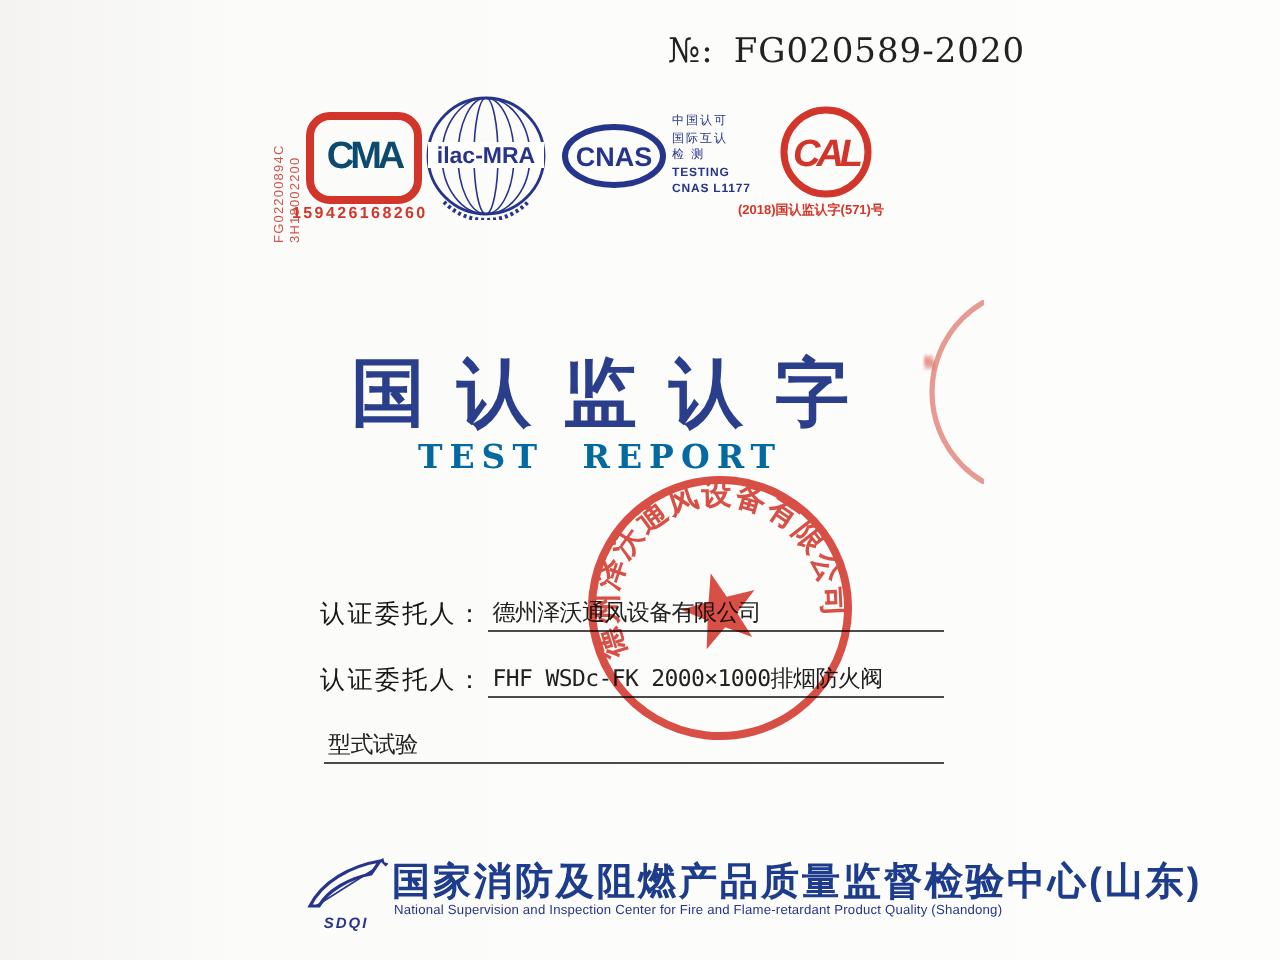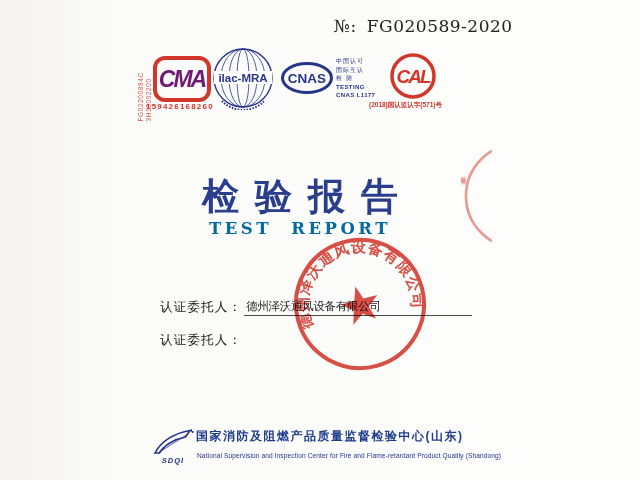"CMA" .cma-box span { color: #701a75 -> #0c4a6e; font-size: 23px -> 19px; font-style: italic -> none }
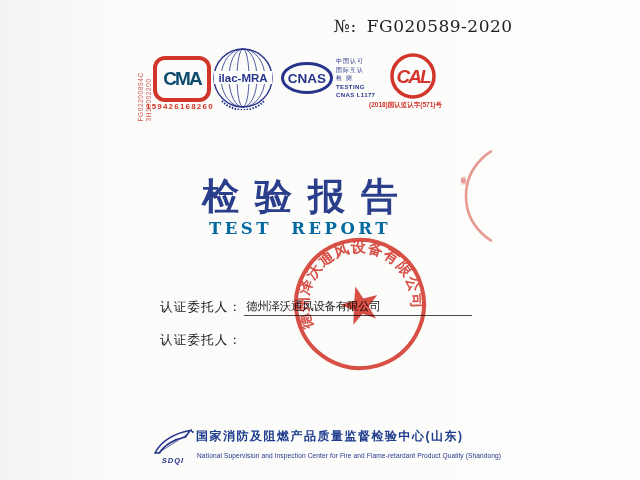"检验报告" div.abs { text: 检验报告 -> 国认监认字 }
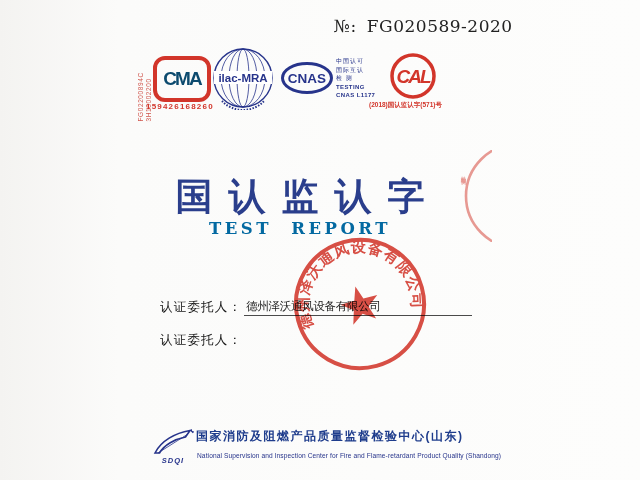"FHF WSDc-FK 2000×1000排烟防火阀" span.val-wrap { html: none -> <span> <span>FHF WSDc-FK 2000×1000排烟防火阀</span> </span> }
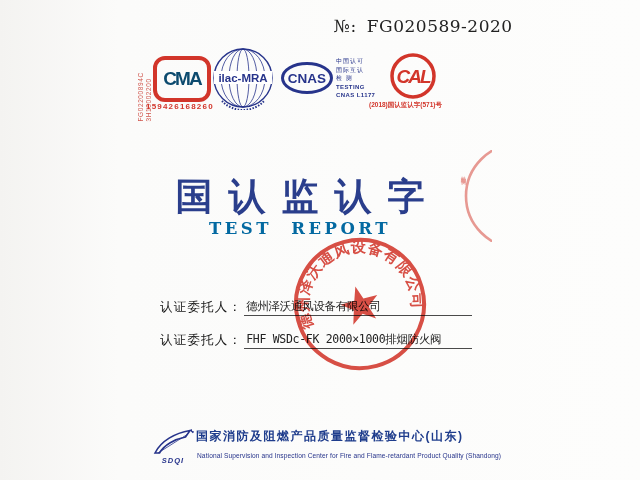"型式试验" span.val-wrap { html: none -> <span> <span>型式试验</span> </span> }
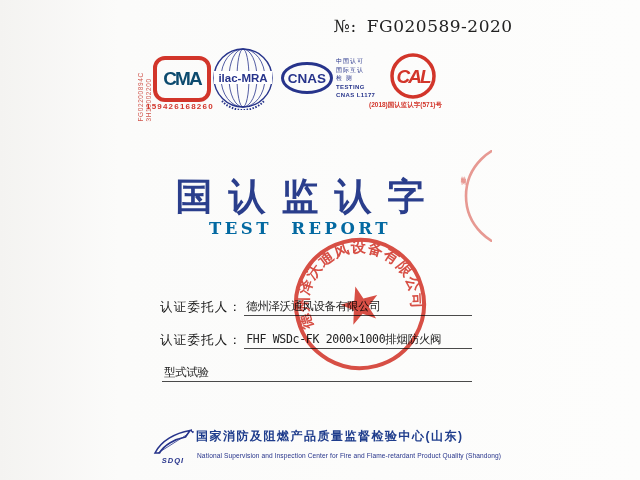"国家消防及阻燃产品质量监督检验中心(山东)" .footer-zh { font-size: 12px -> 19px }
